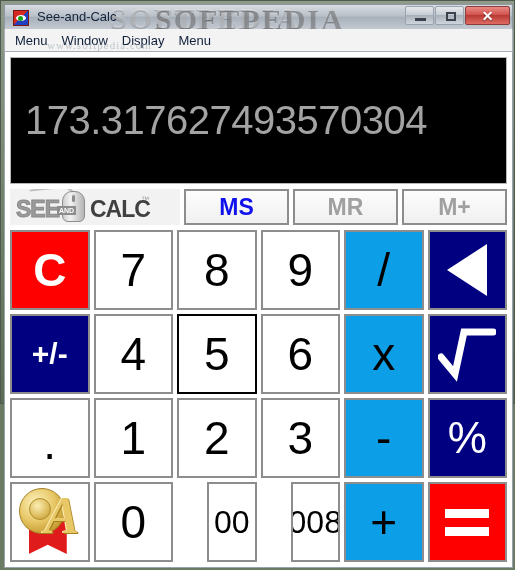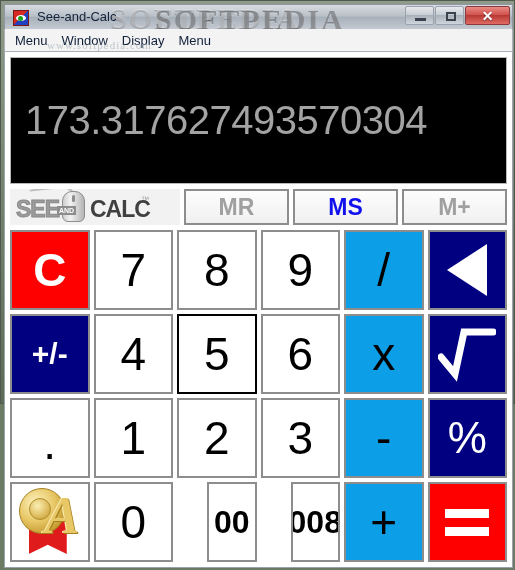"MR" div.membtn { order: before "MS" -> after "MS" }
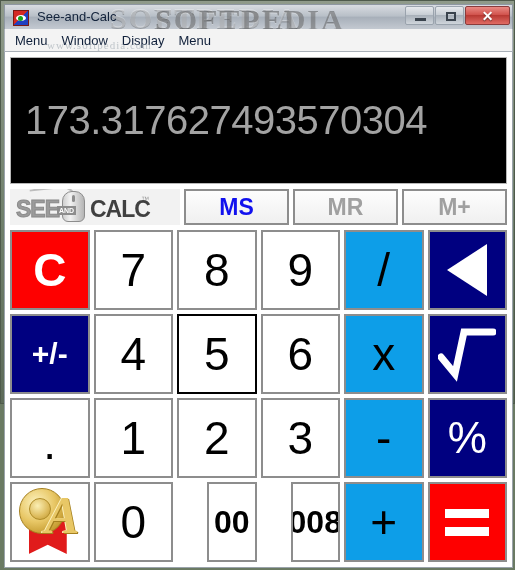"00" .key.small { font-weight: bold -> normal }
